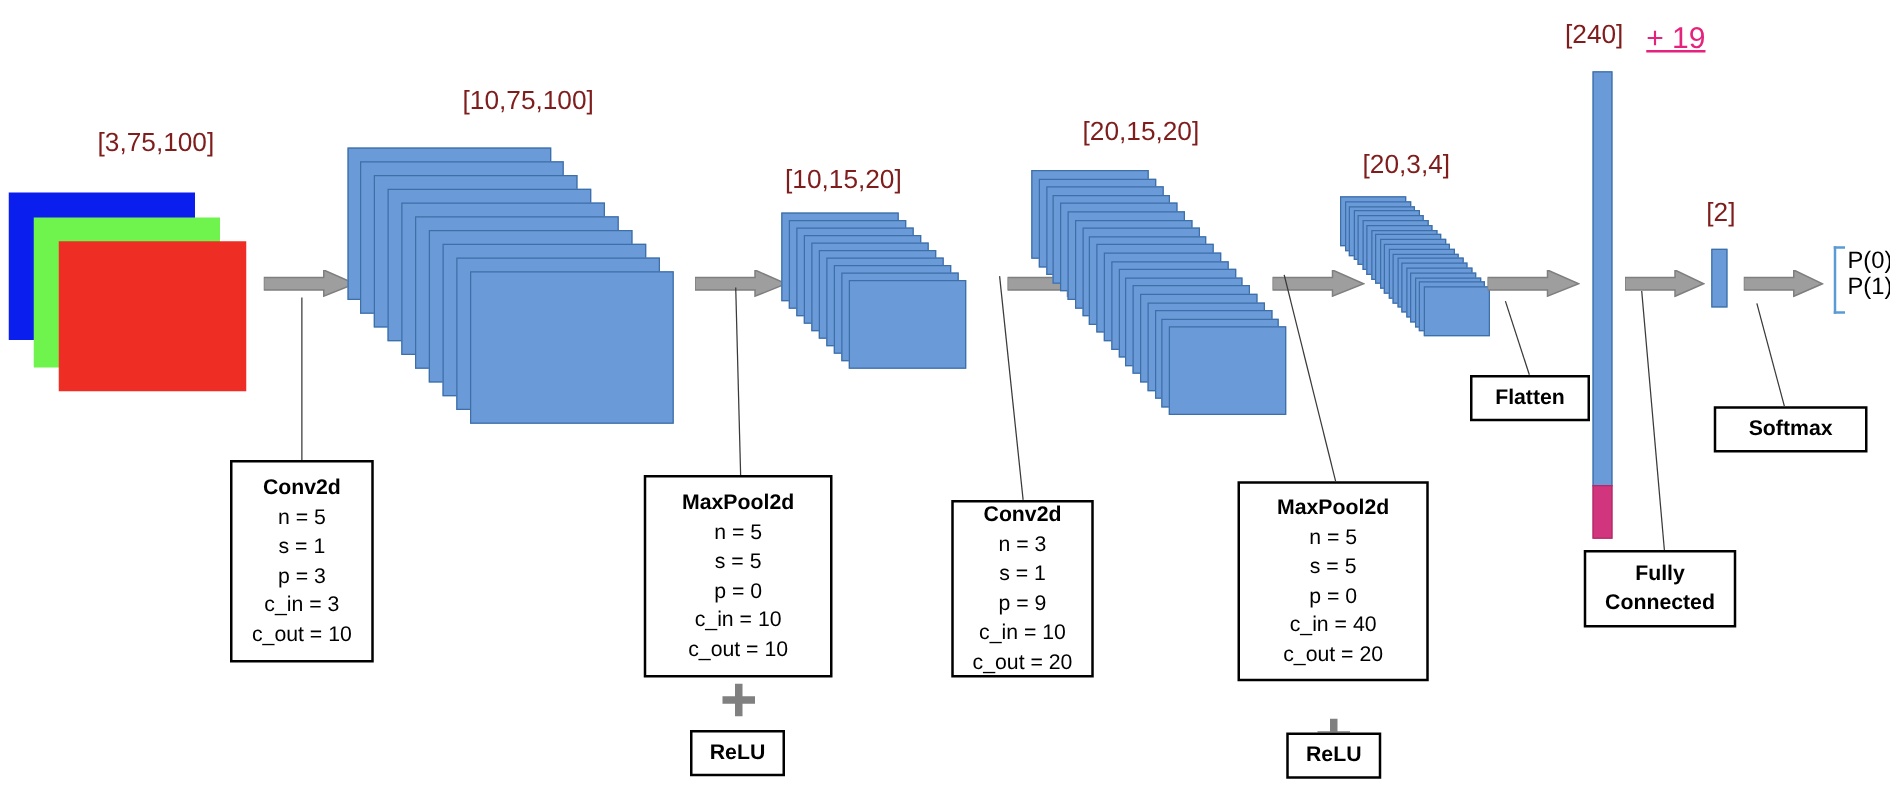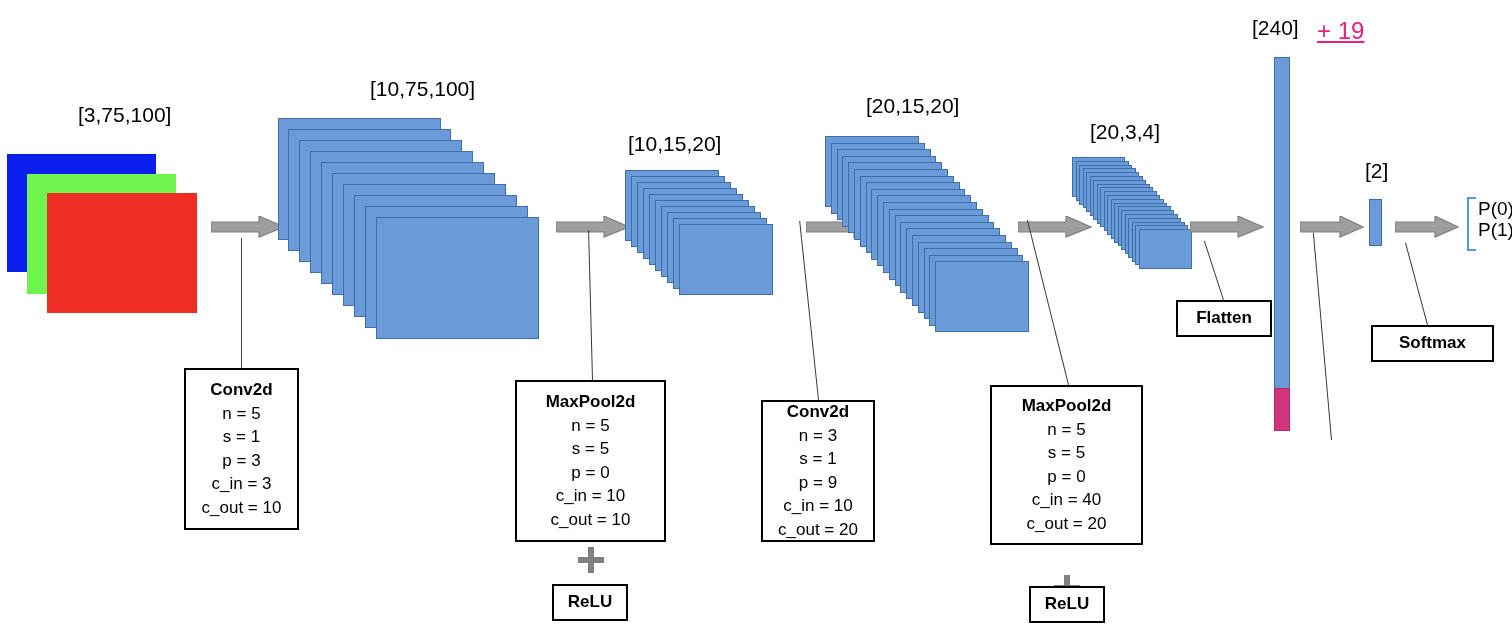"[240]" .dim-label { color: #000000 -> #7f1d1d }
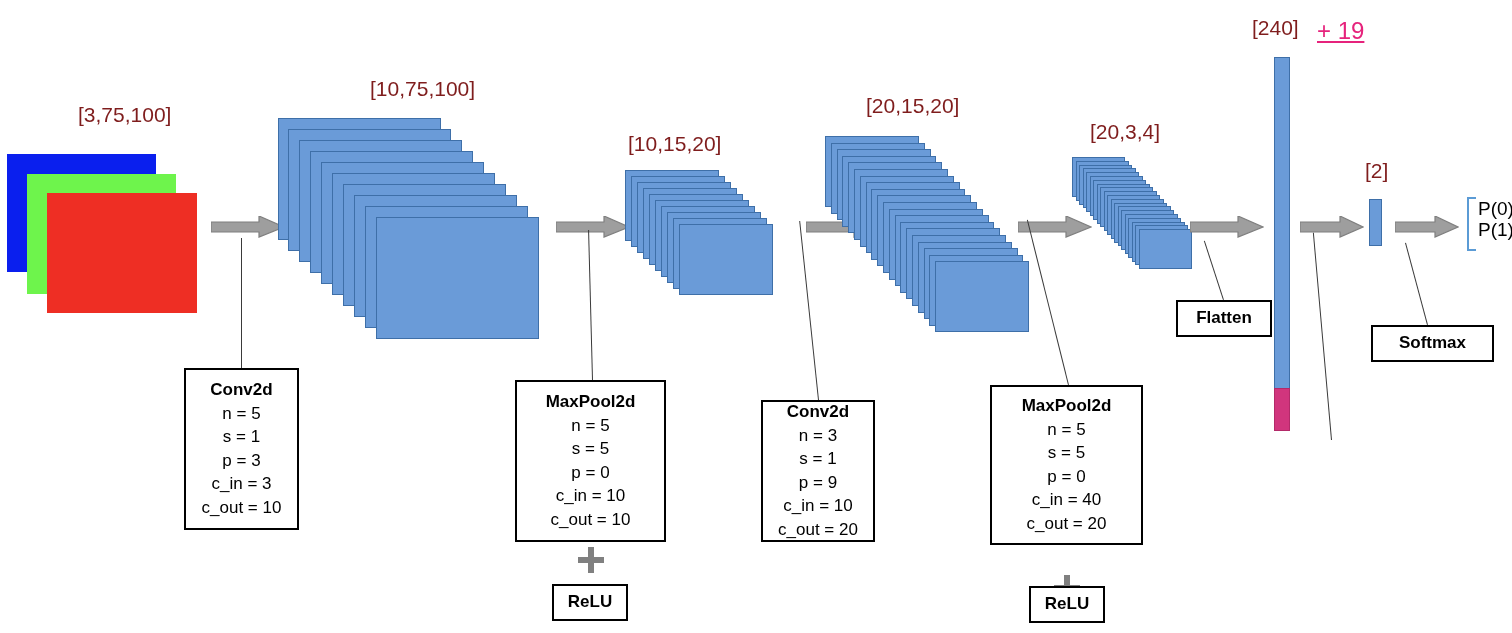"[10,75,100]" div.abs { top: 78px -> 70px }
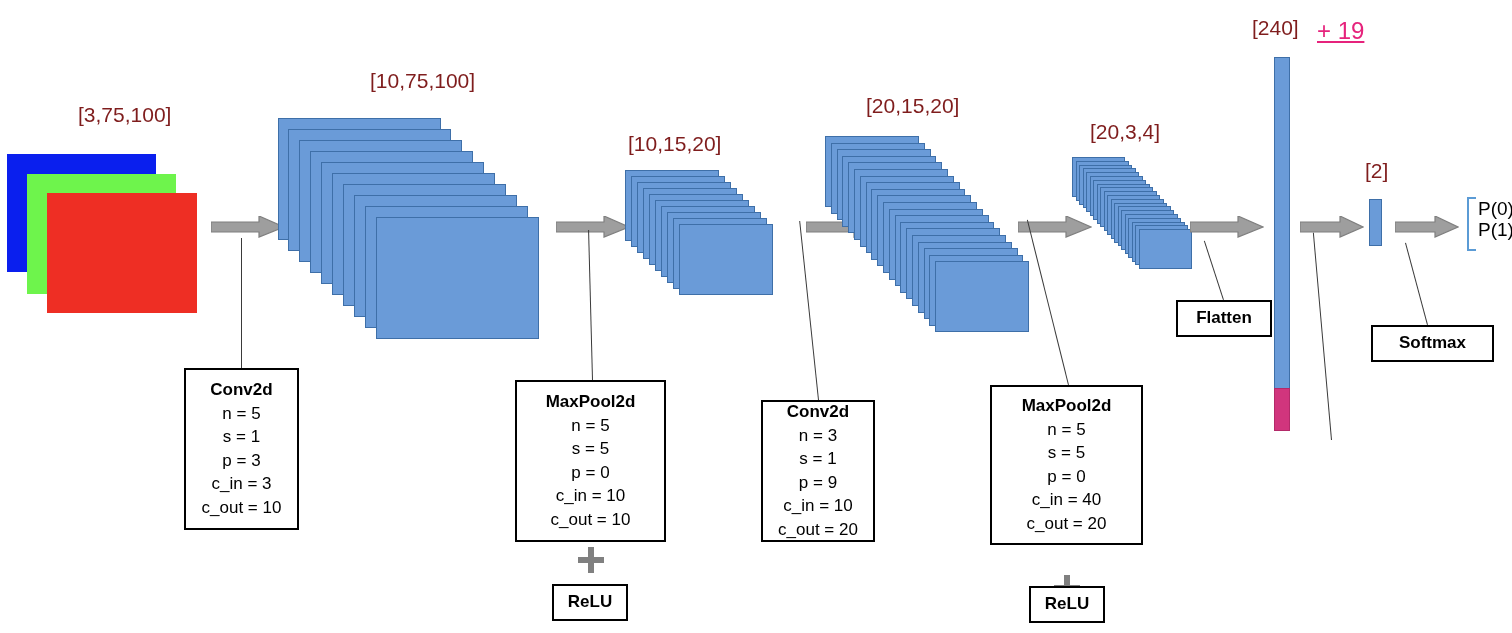"Fully" div.abs { html: none -> <div> <div>Fully</div> <div>Connected</div> </div> }
